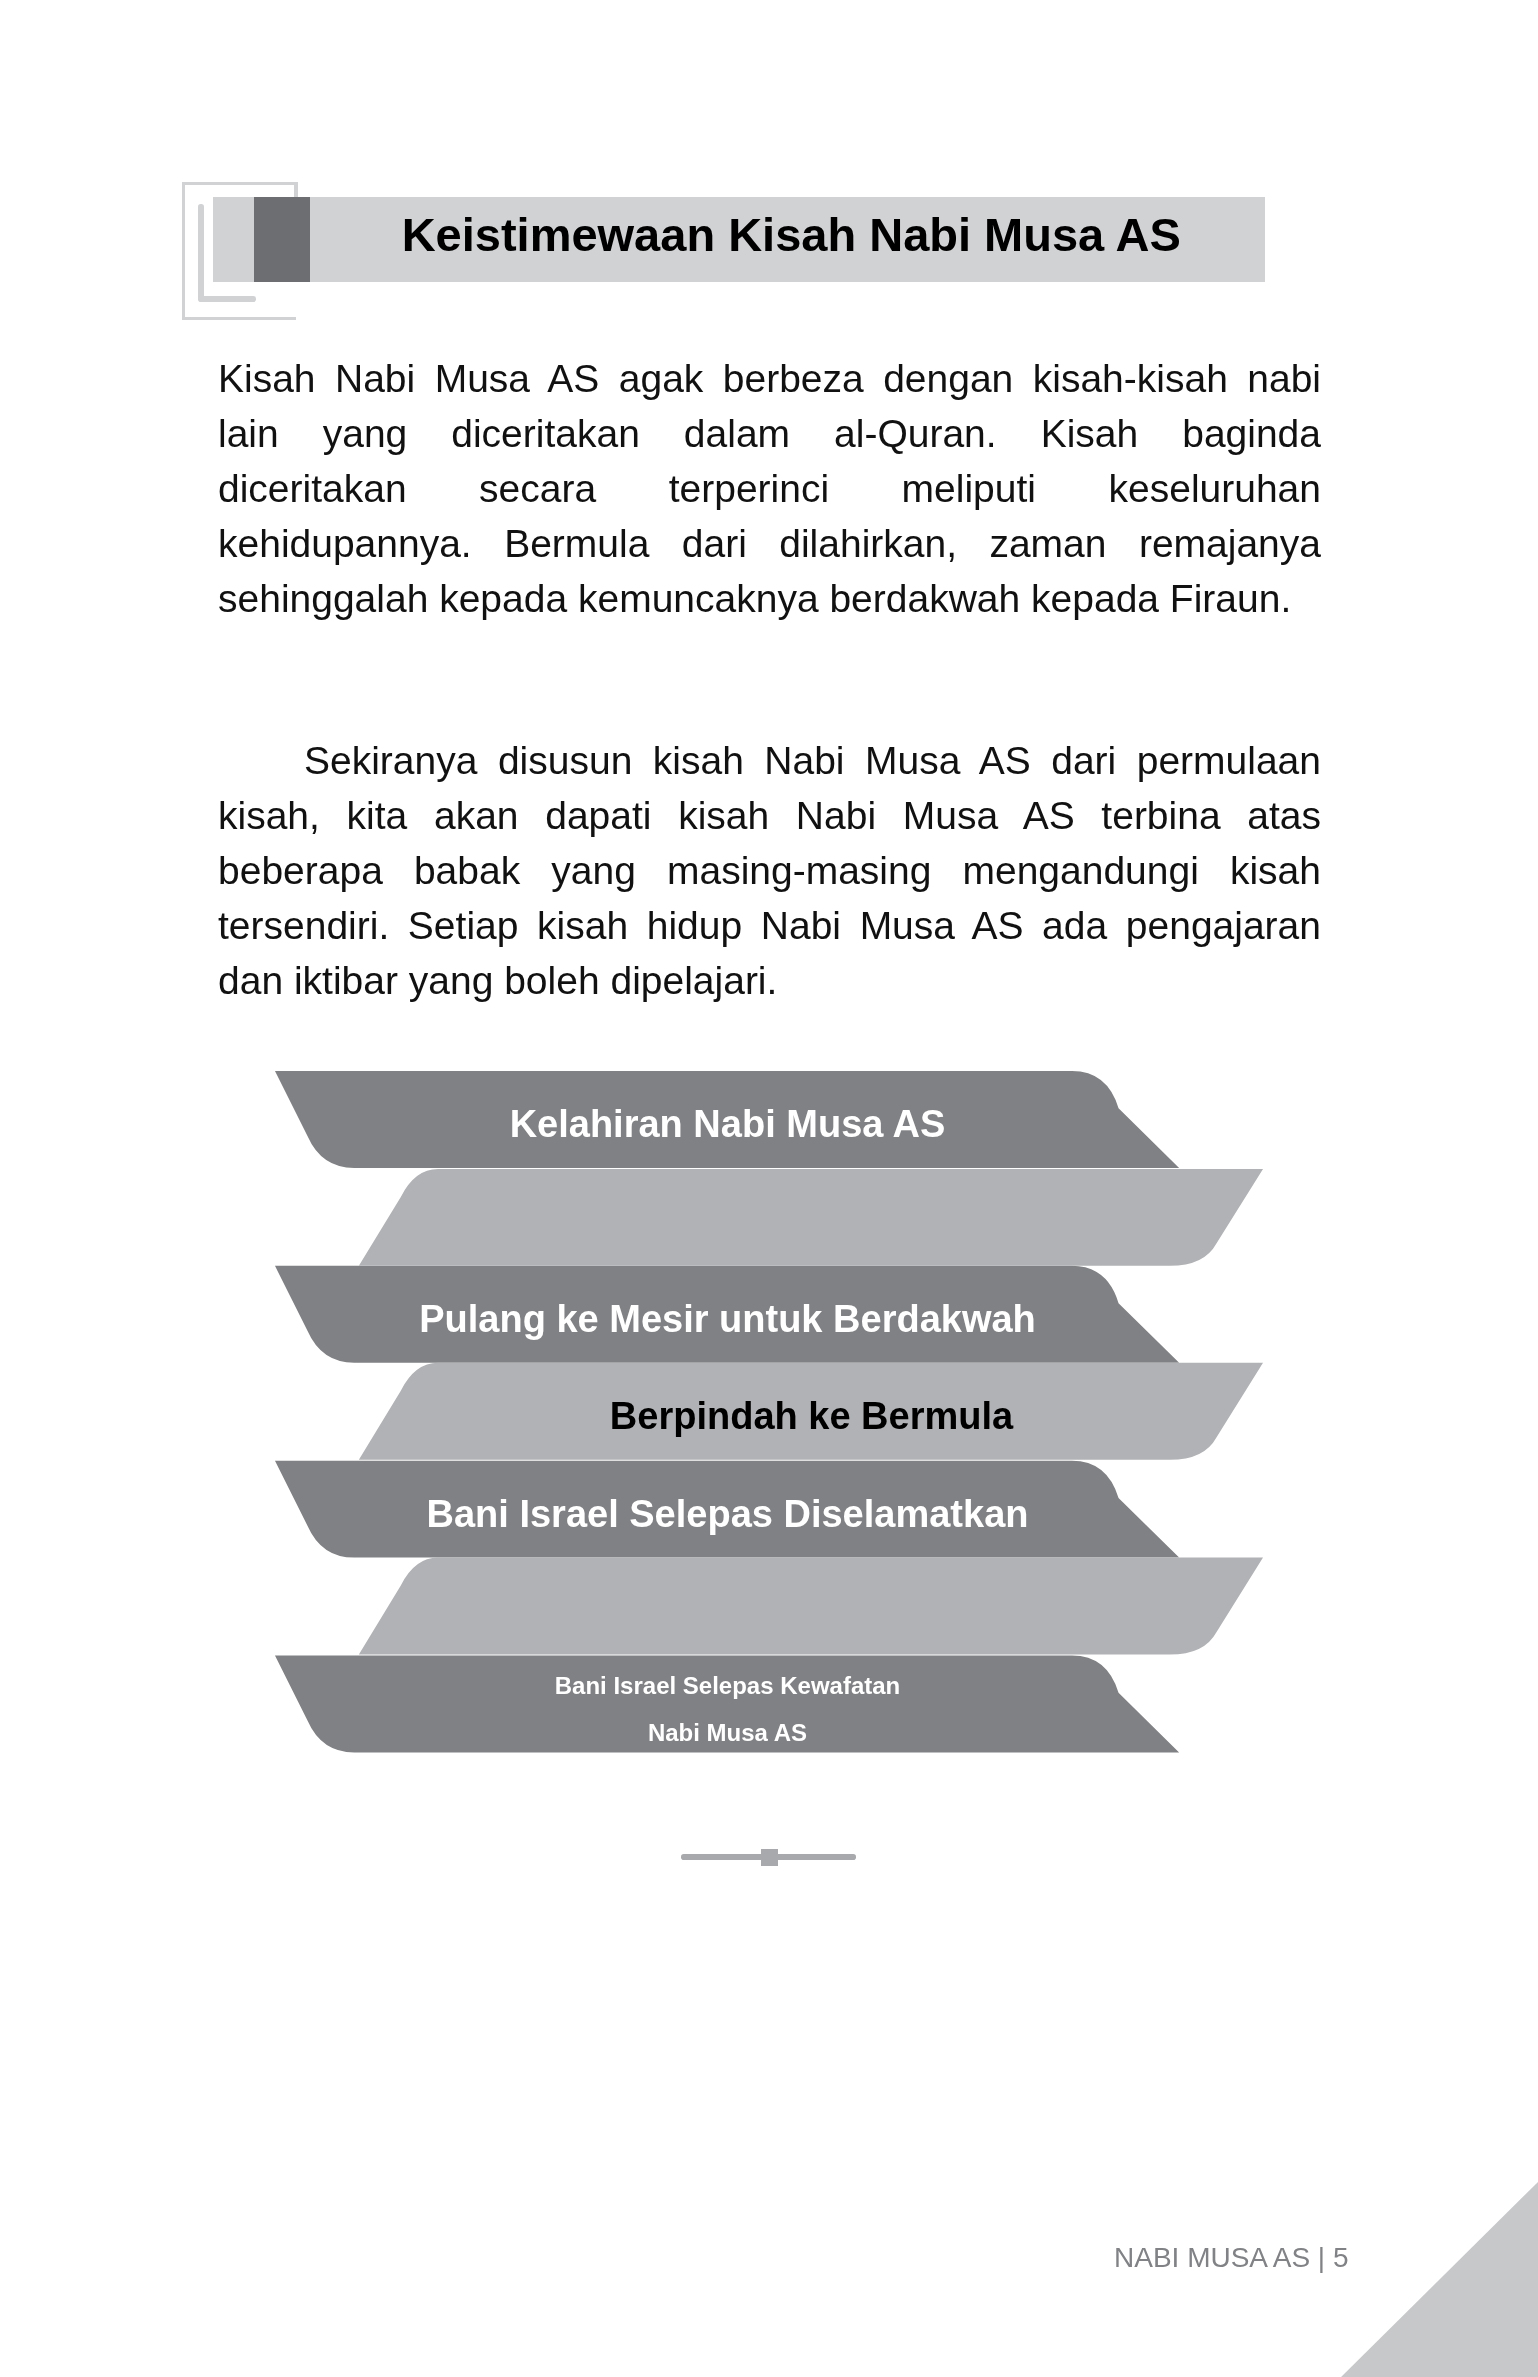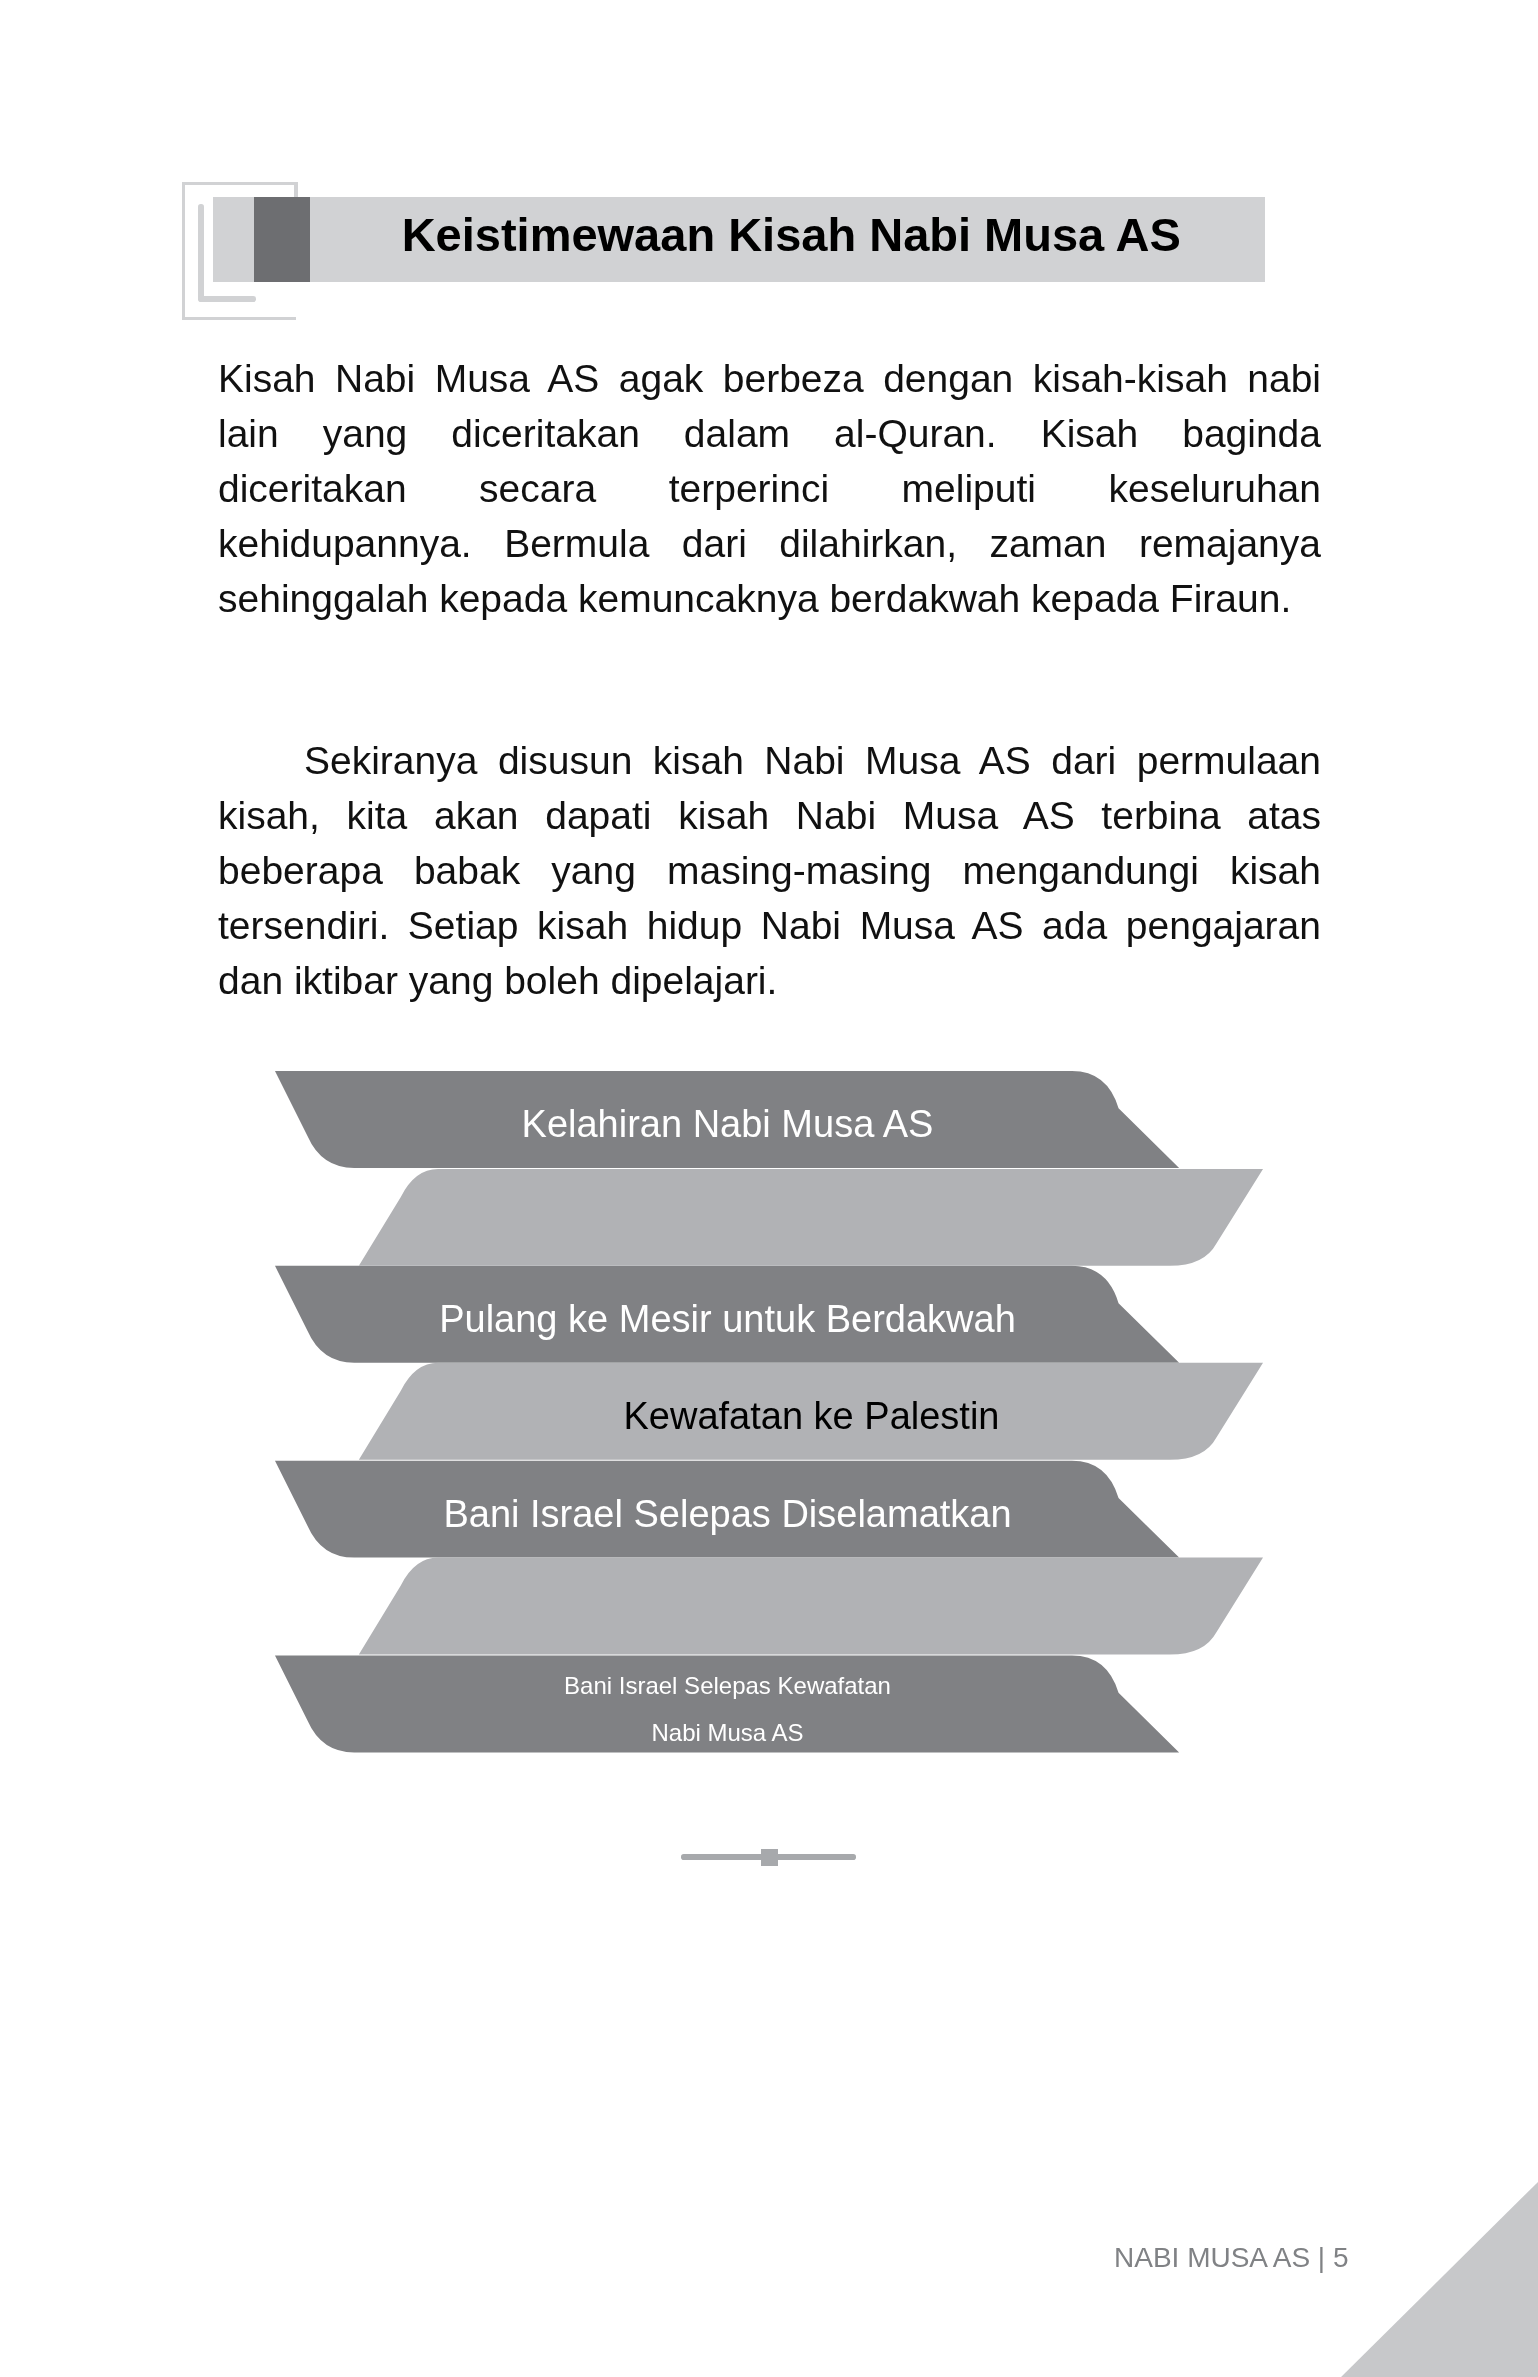"Kelahiran Nabi Musa AS" .banner-label { font-weight: normal -> bold }
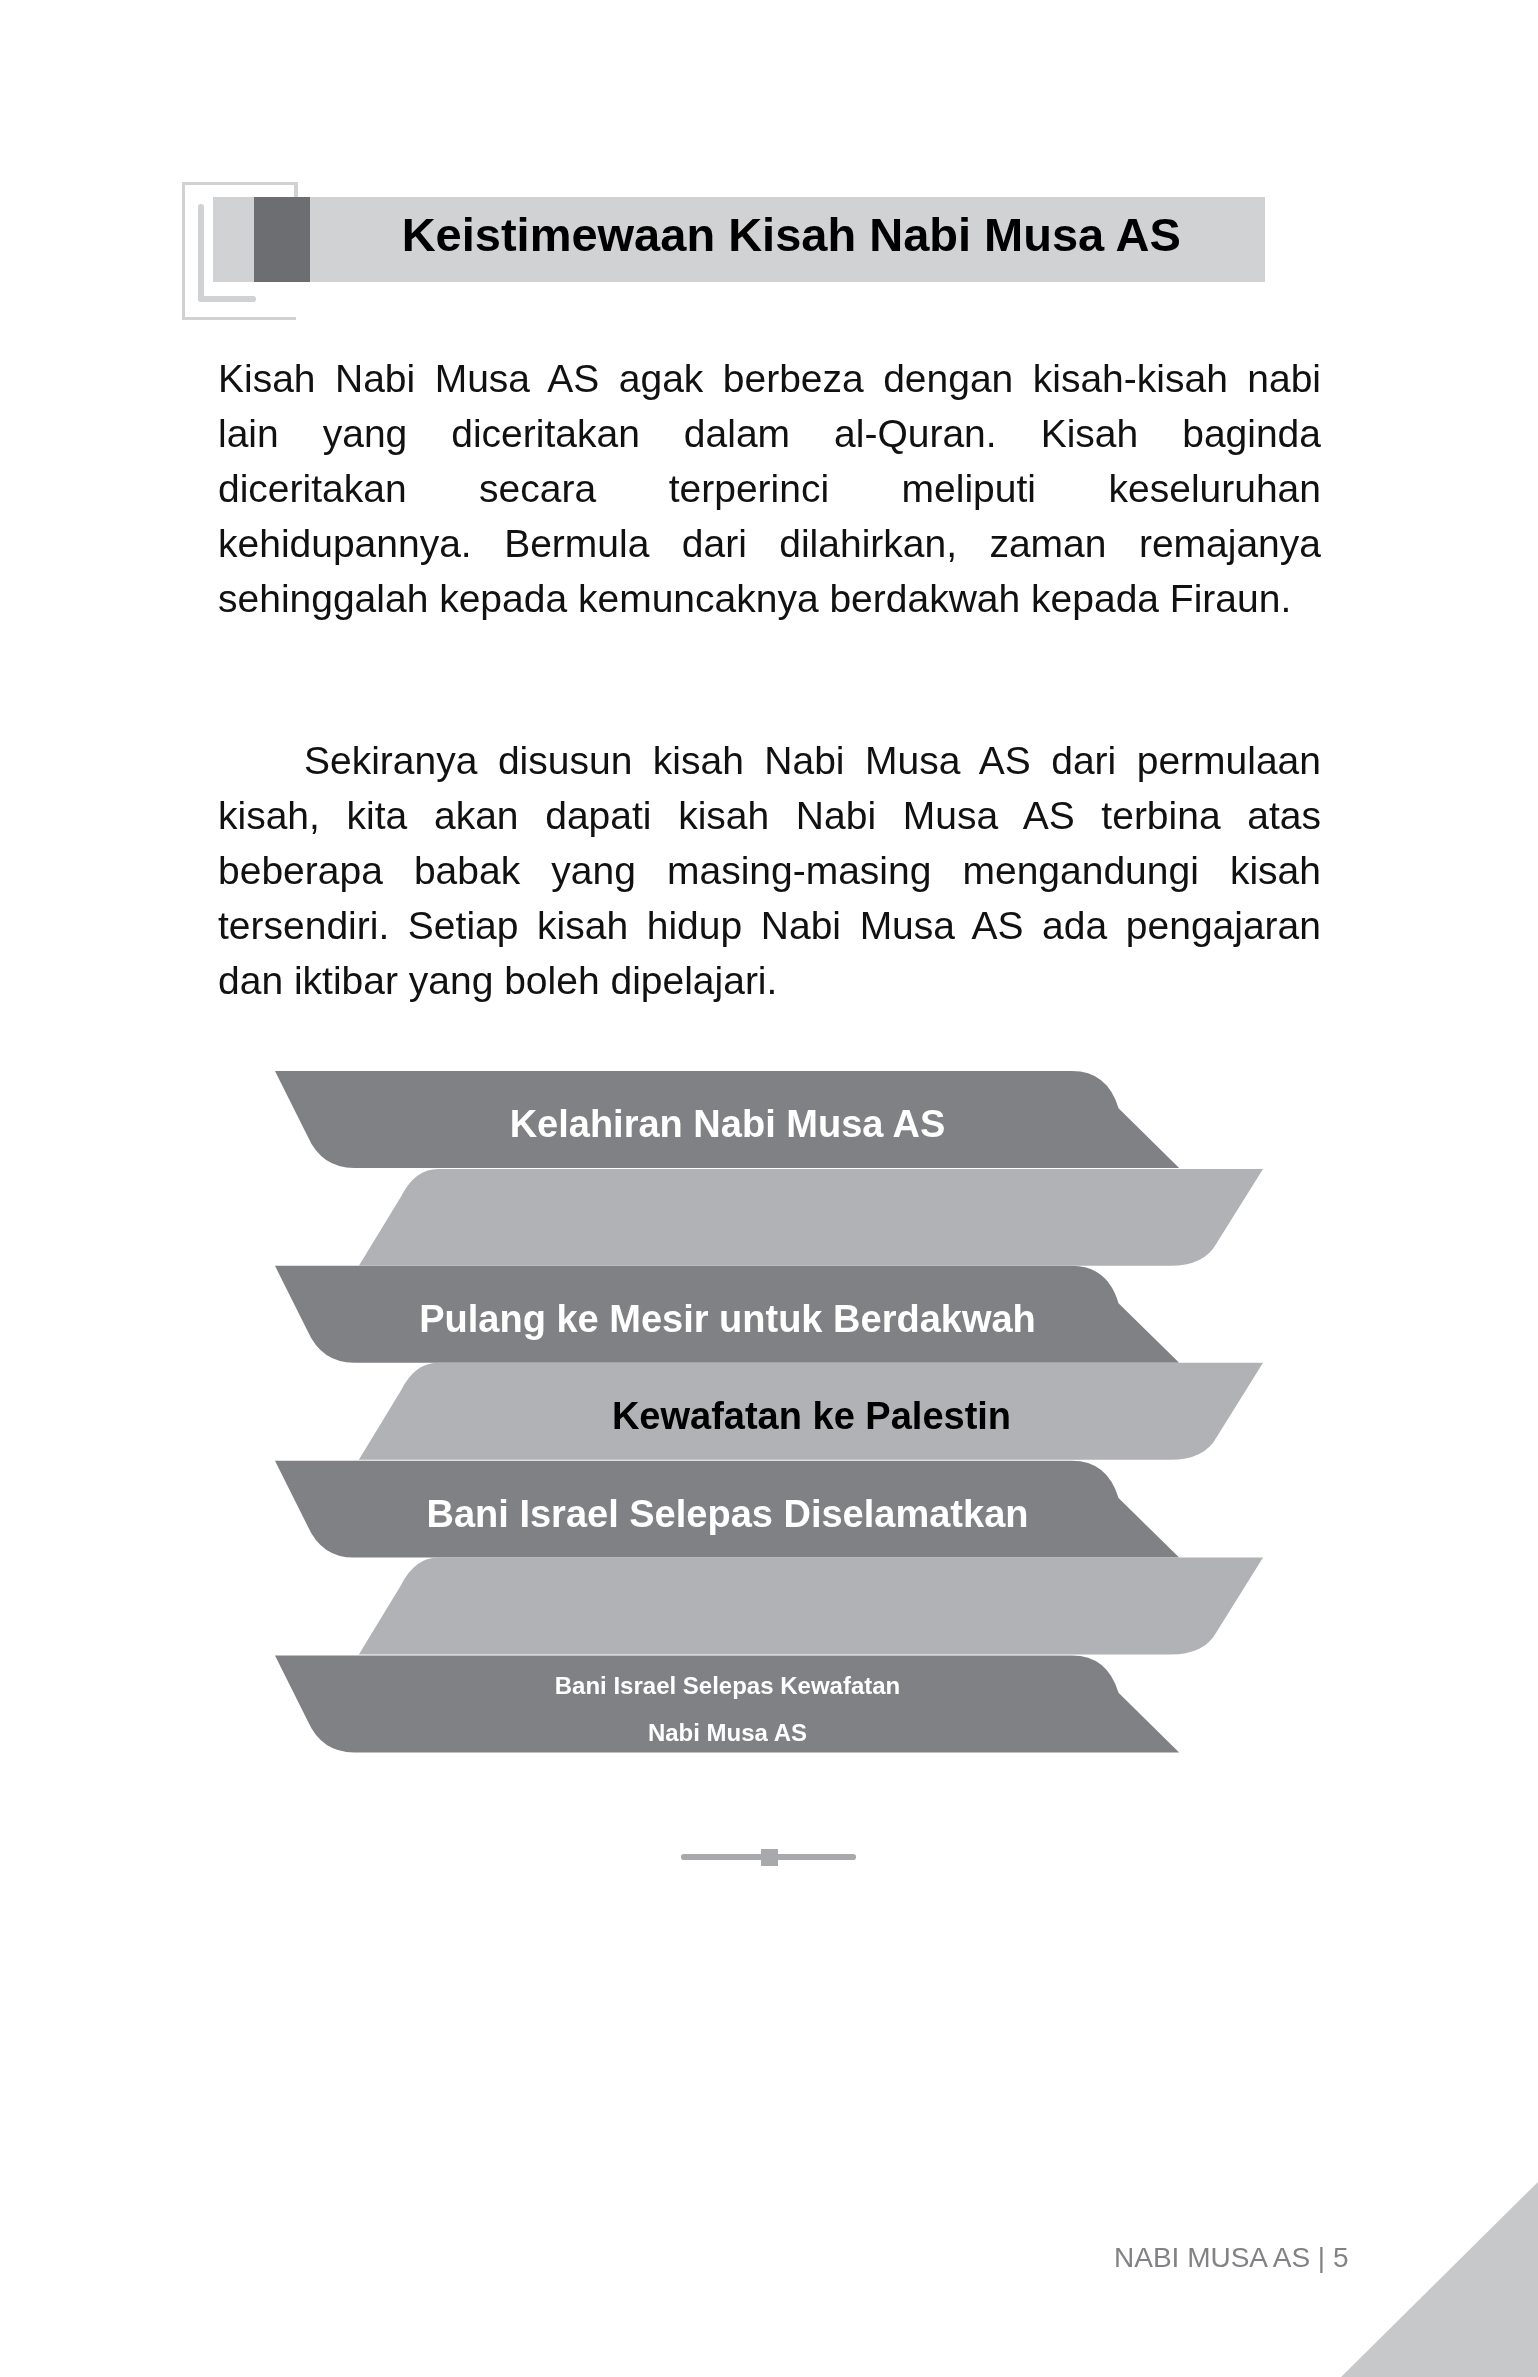"Kewafatan ke Palestin" span { text: Kewafatan ke Palestin -> Berpindah ke Bermula }
